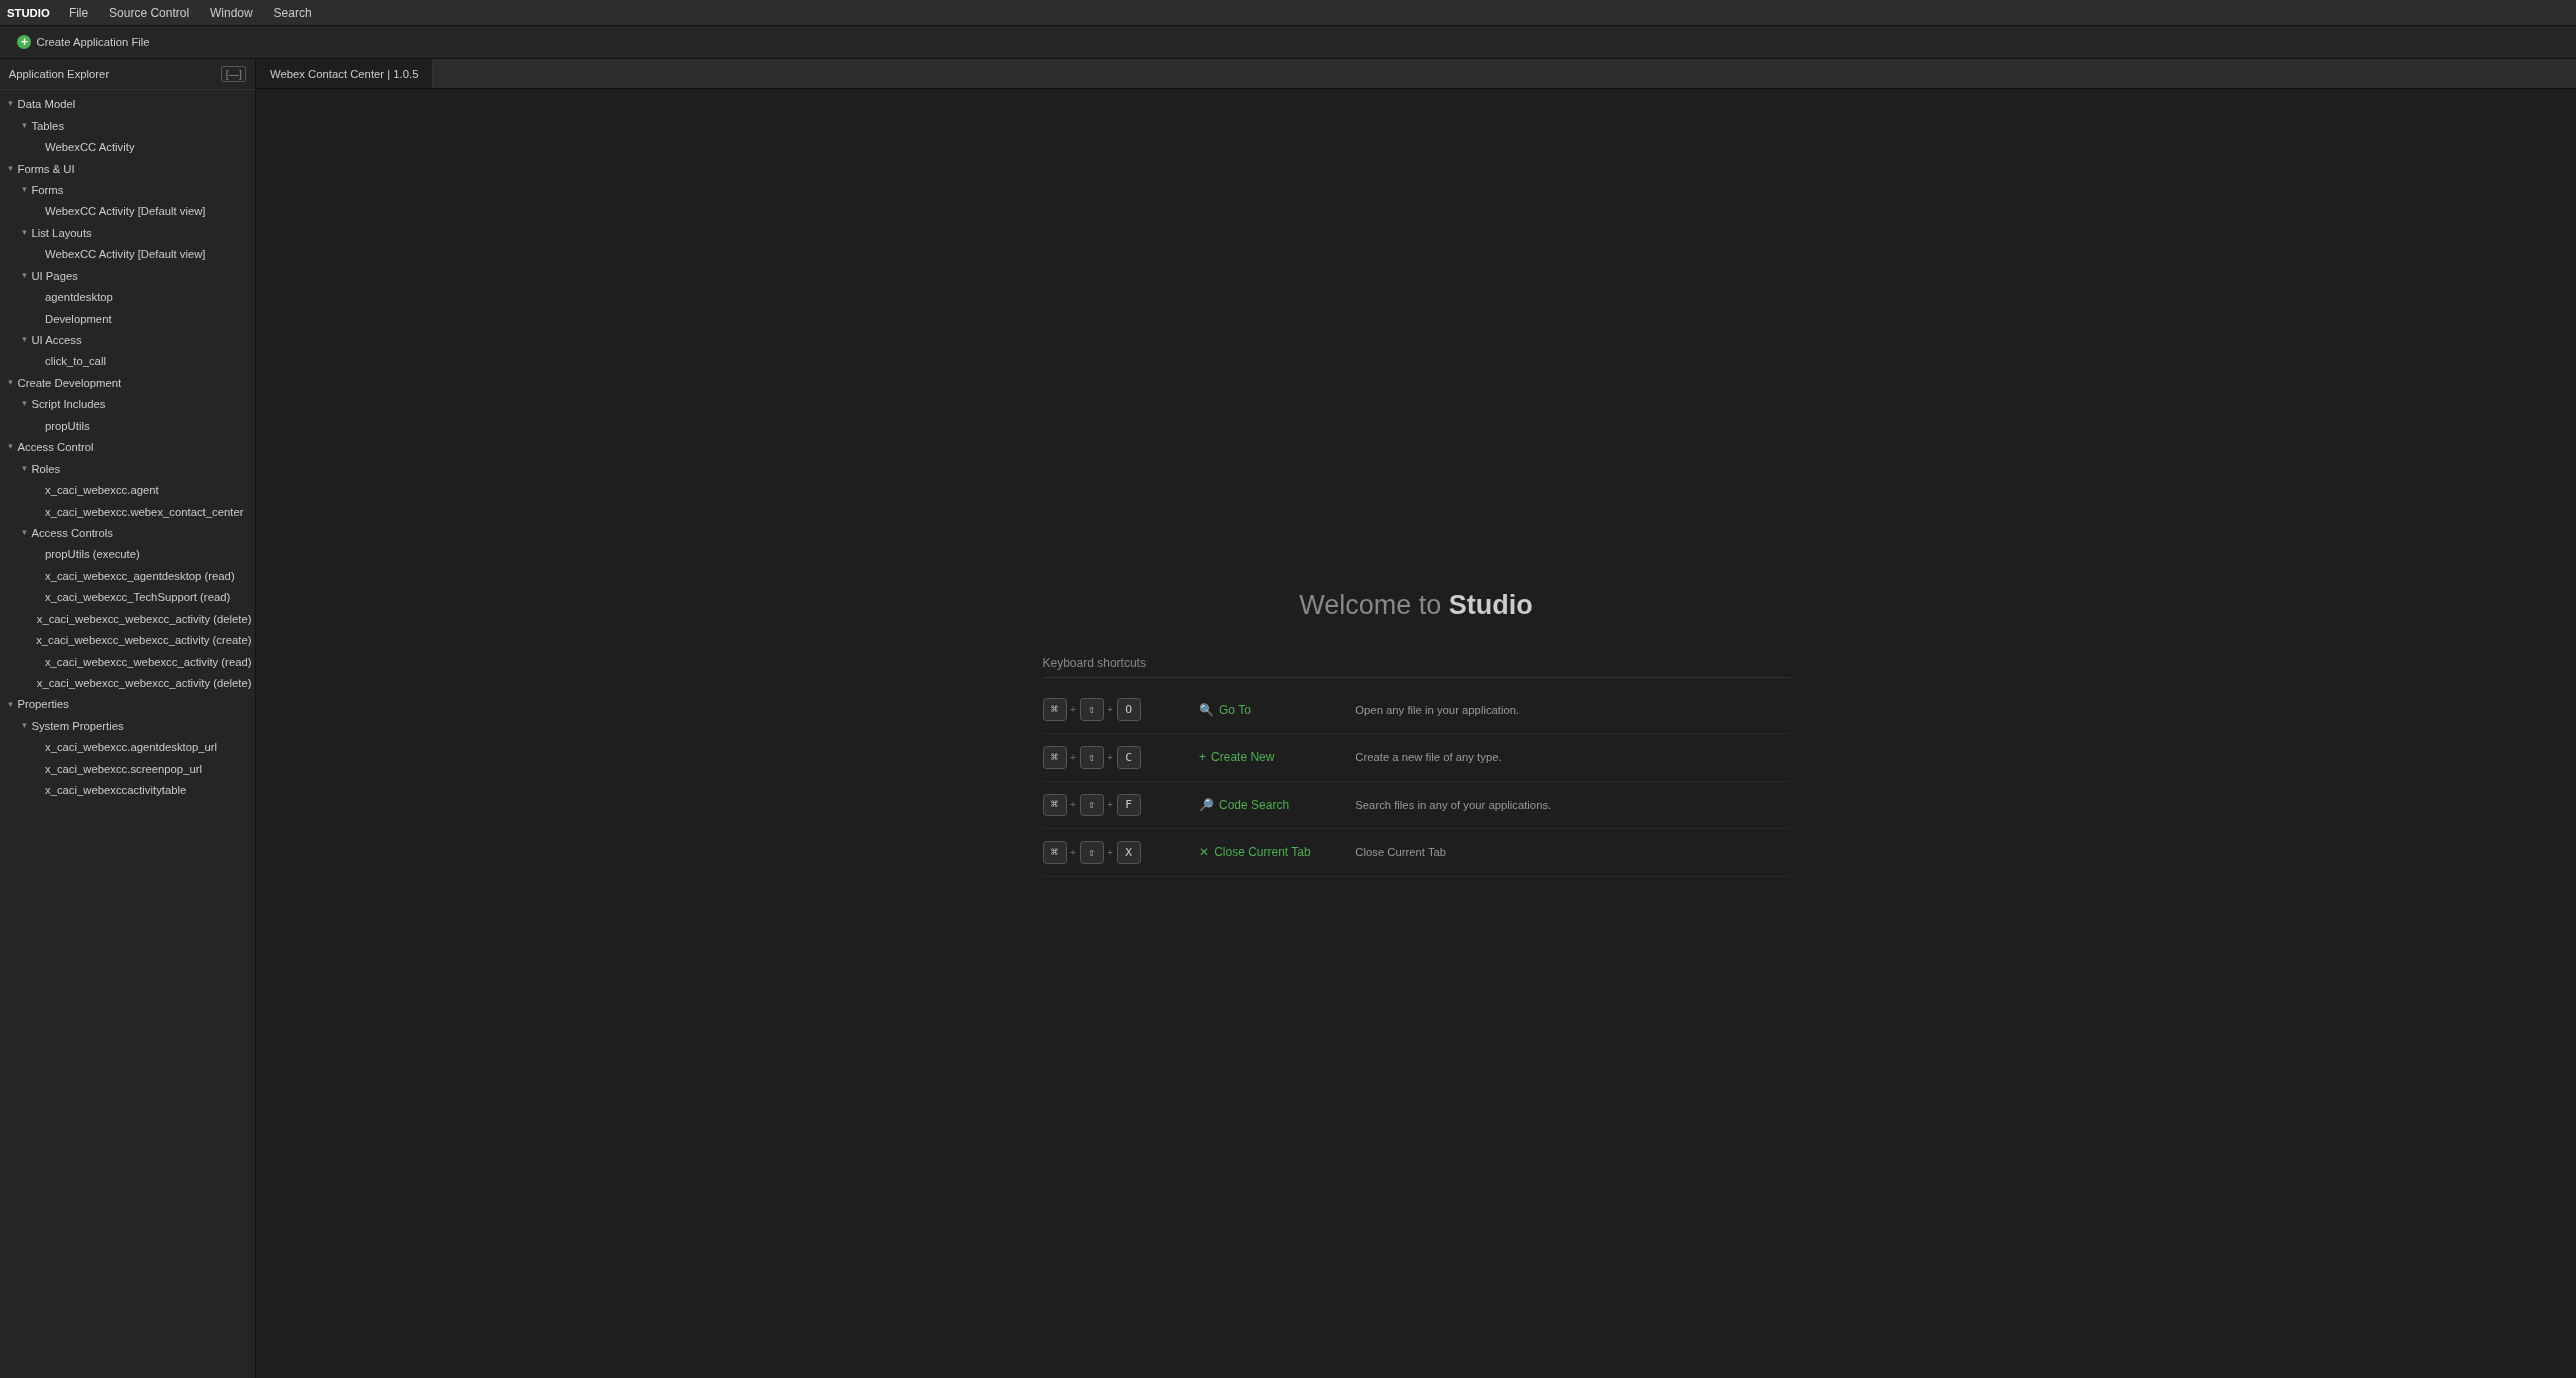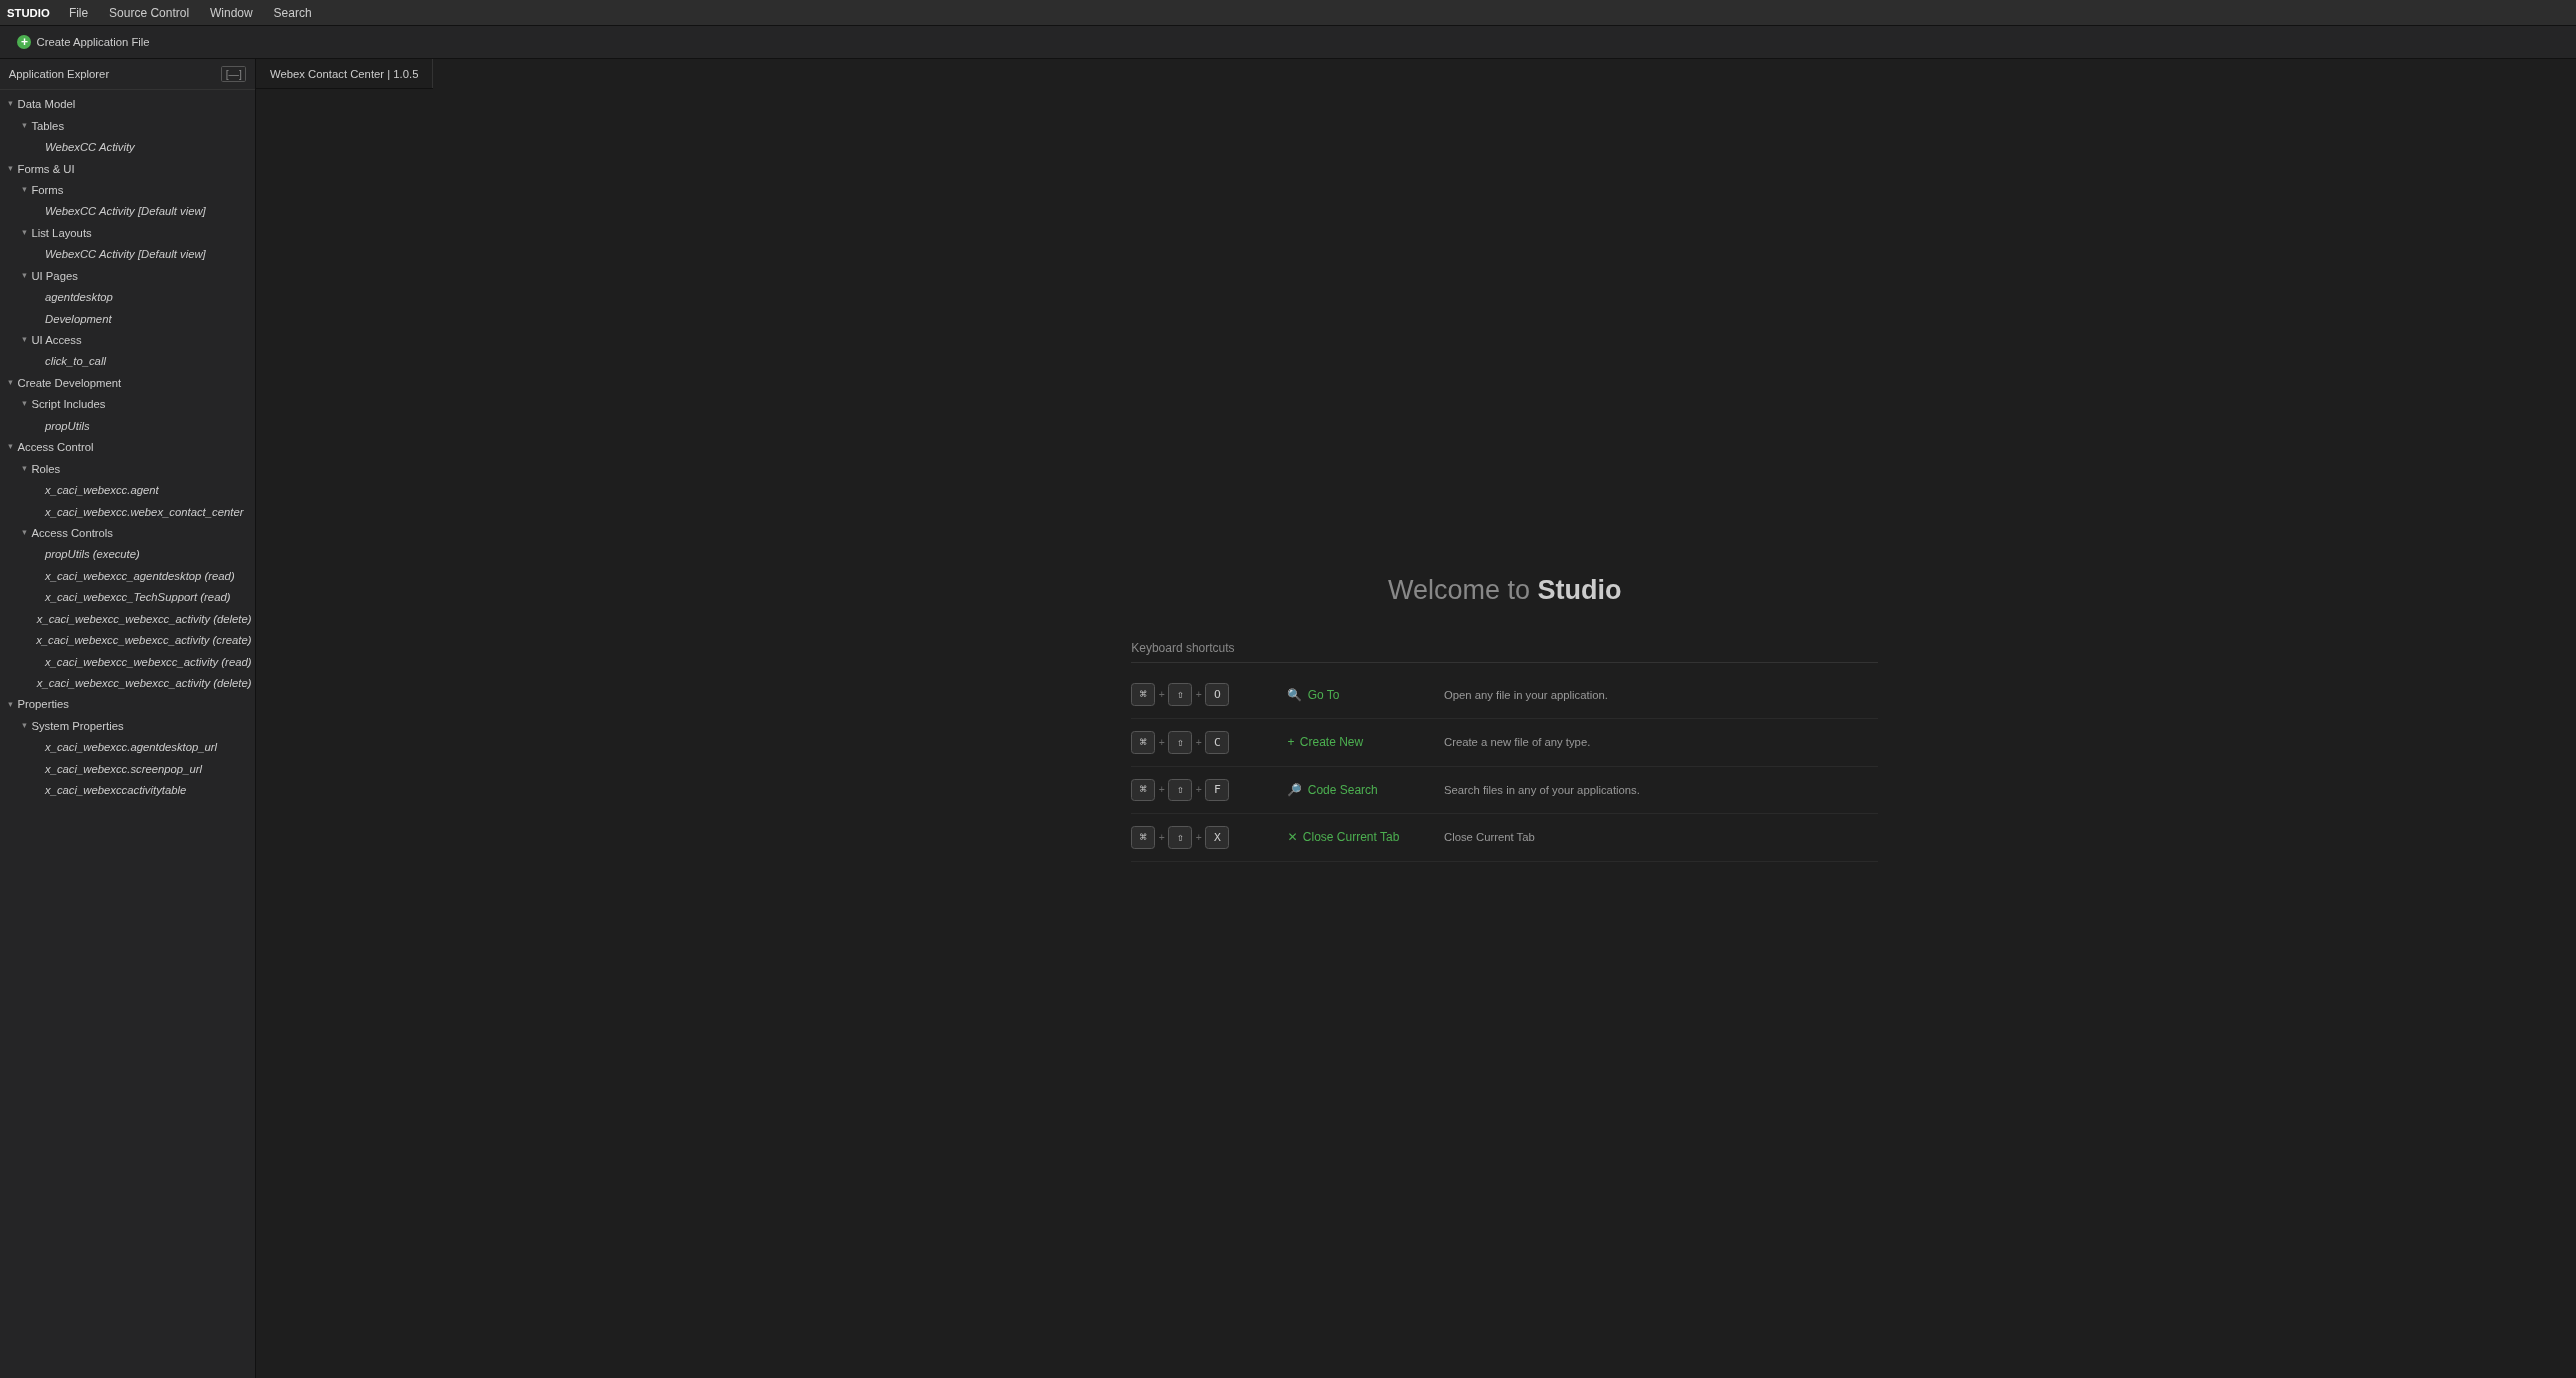"Webex Contact Center | 1.0.5" .content-area { flex-direction: row -> column }
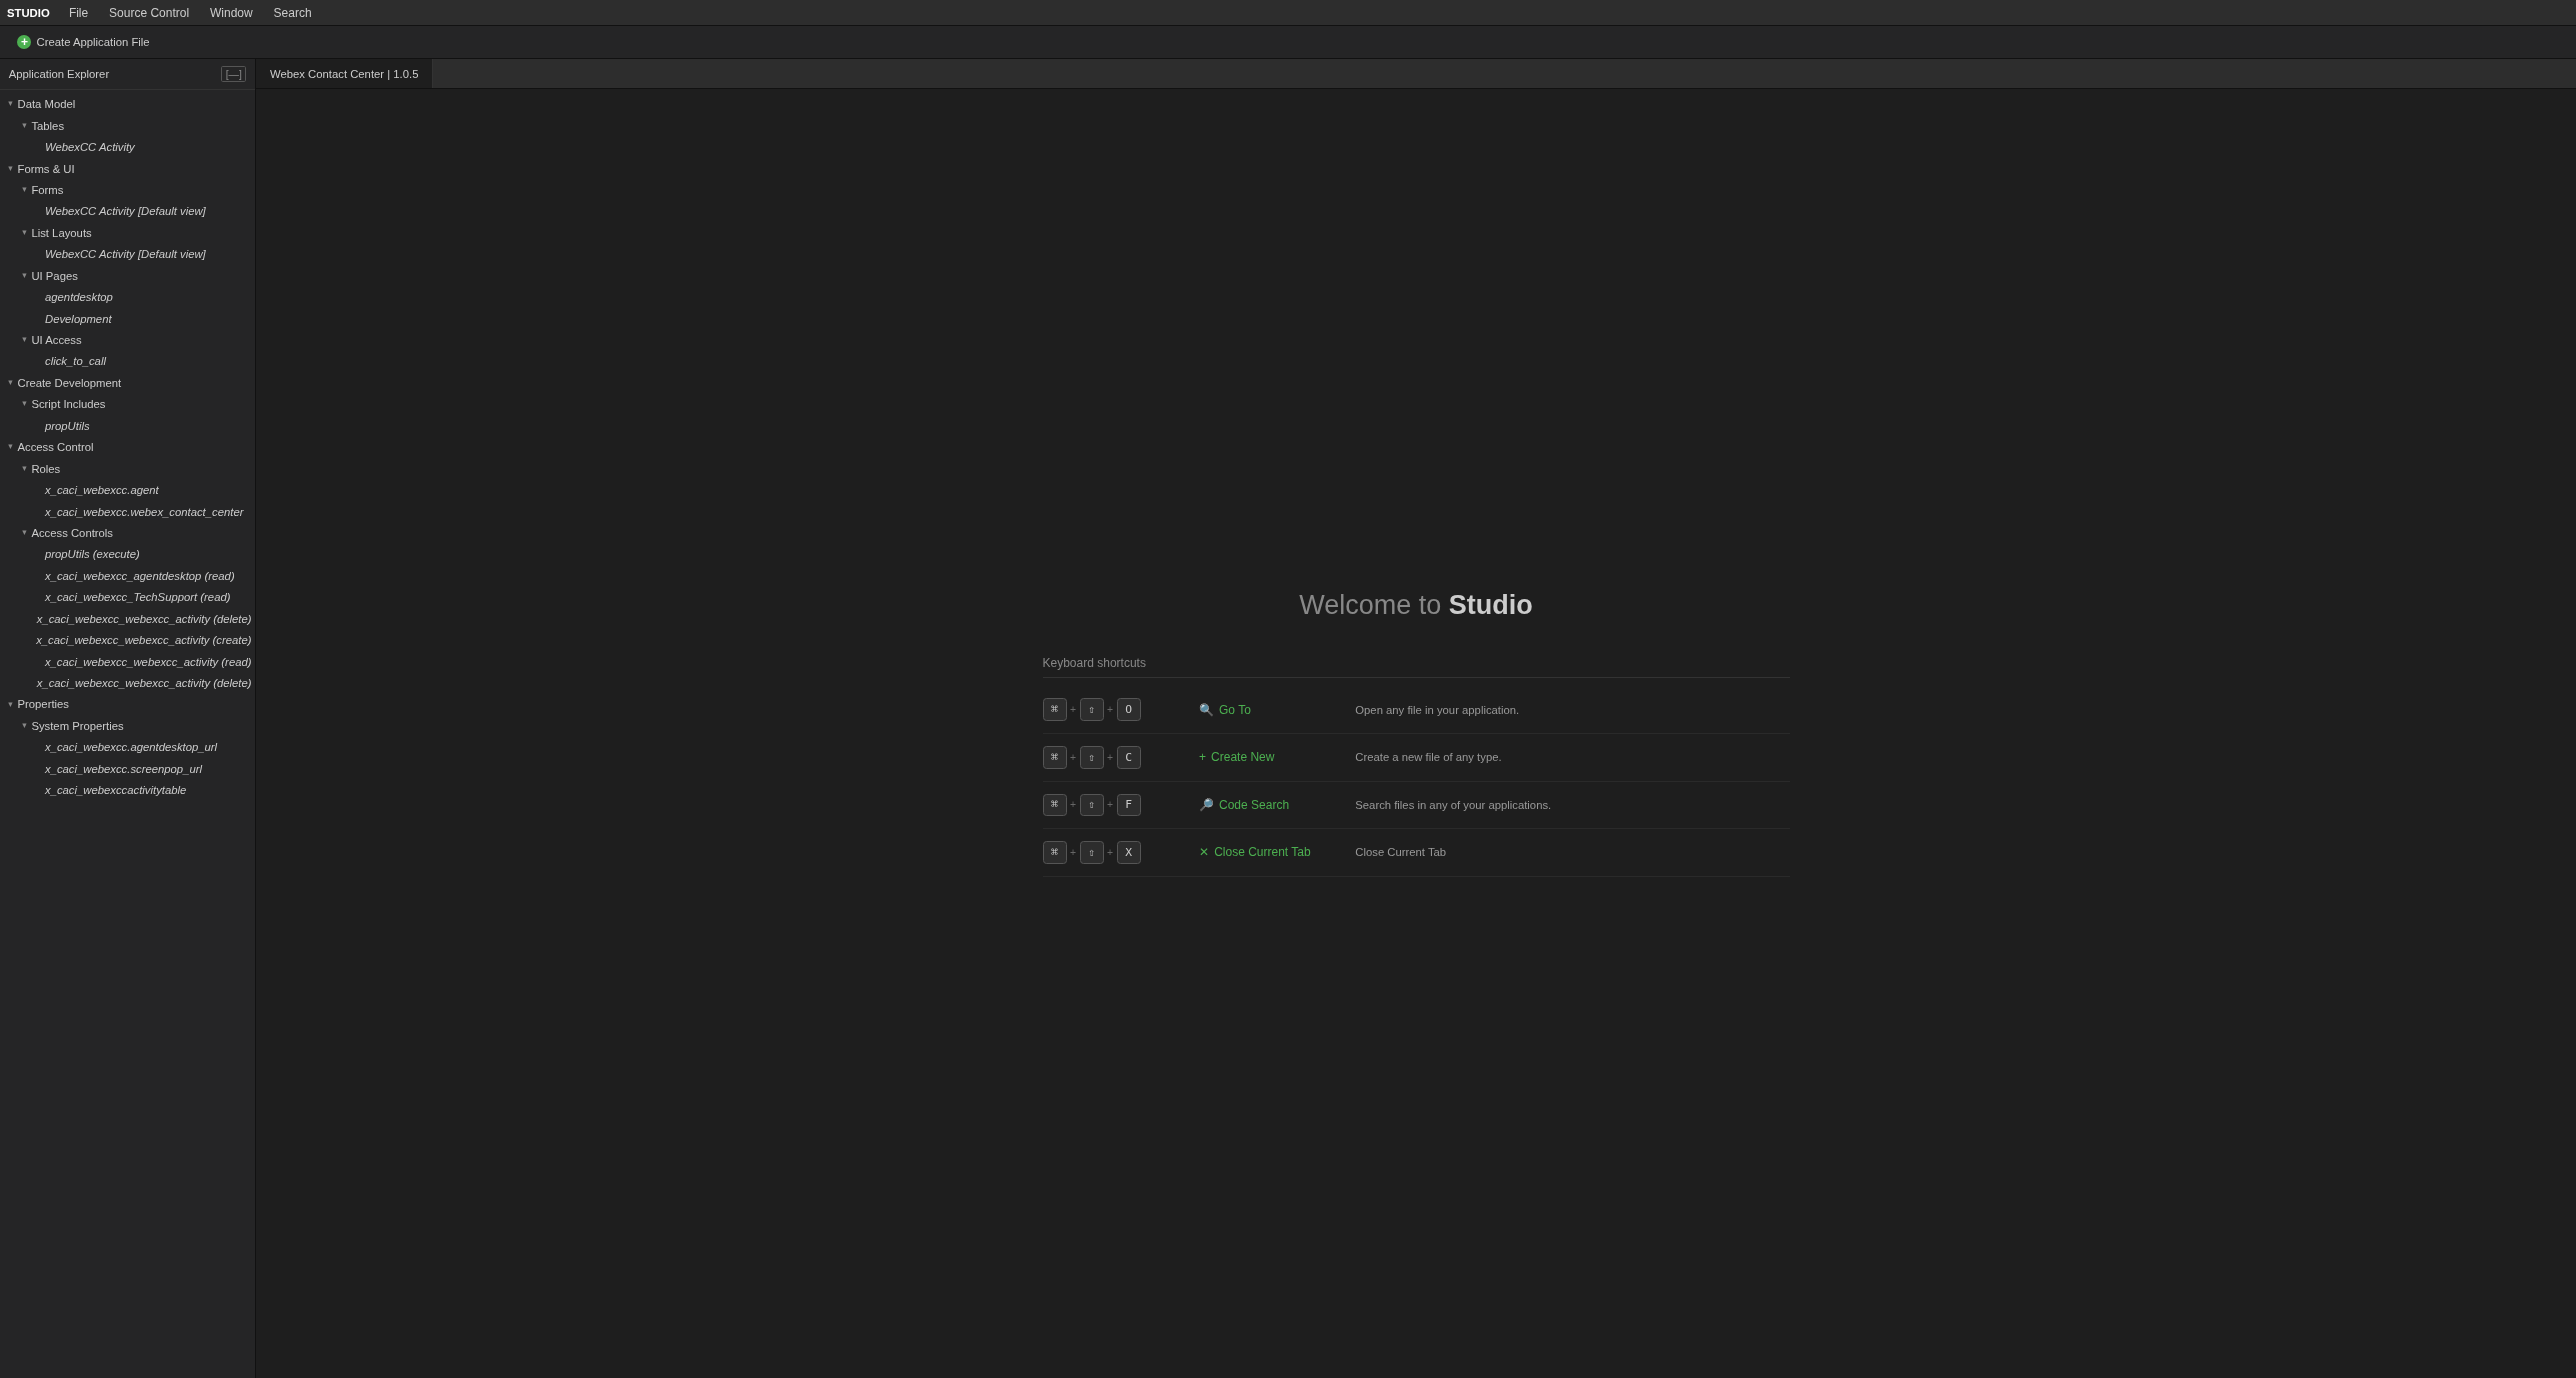"WebexCC Activity" .indent-2 { font-style: italic -> none }
